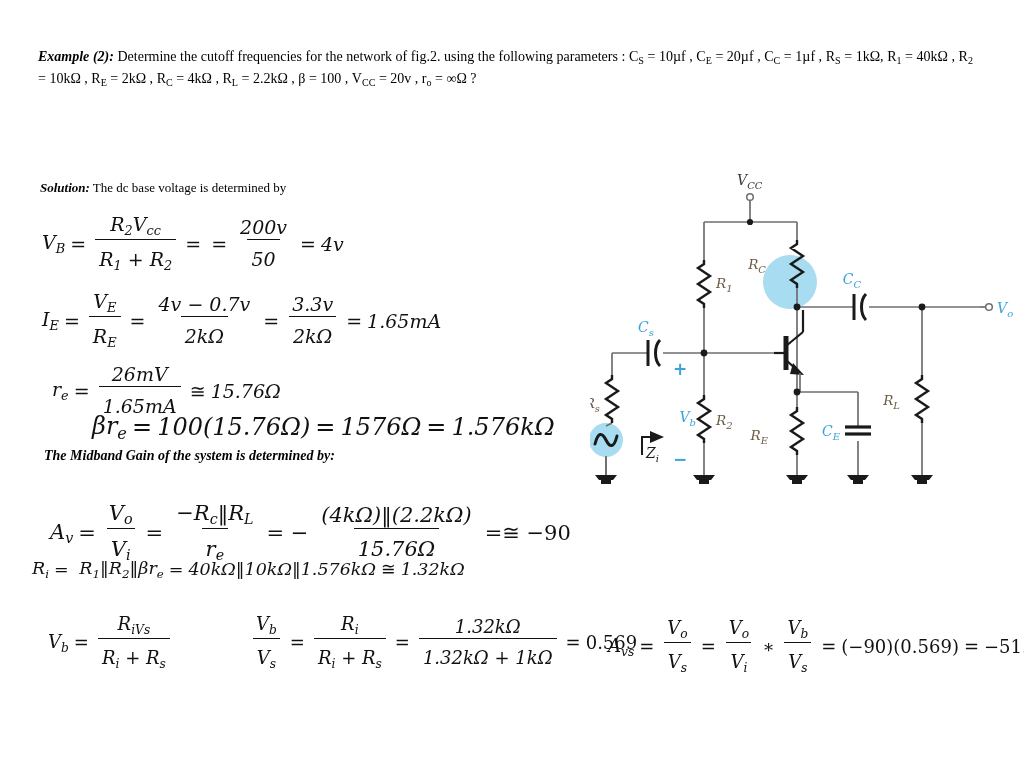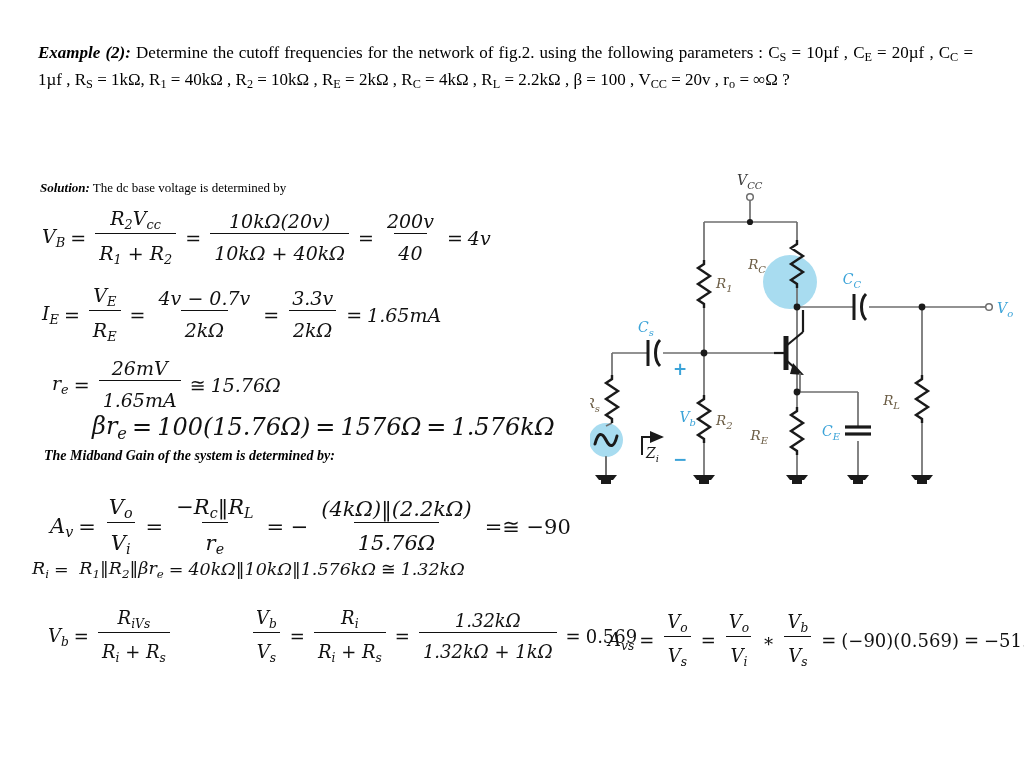"Example (2): Determine the cutoff" #problem { font-size: 17px -> 14px; top: 40px -> 46px }
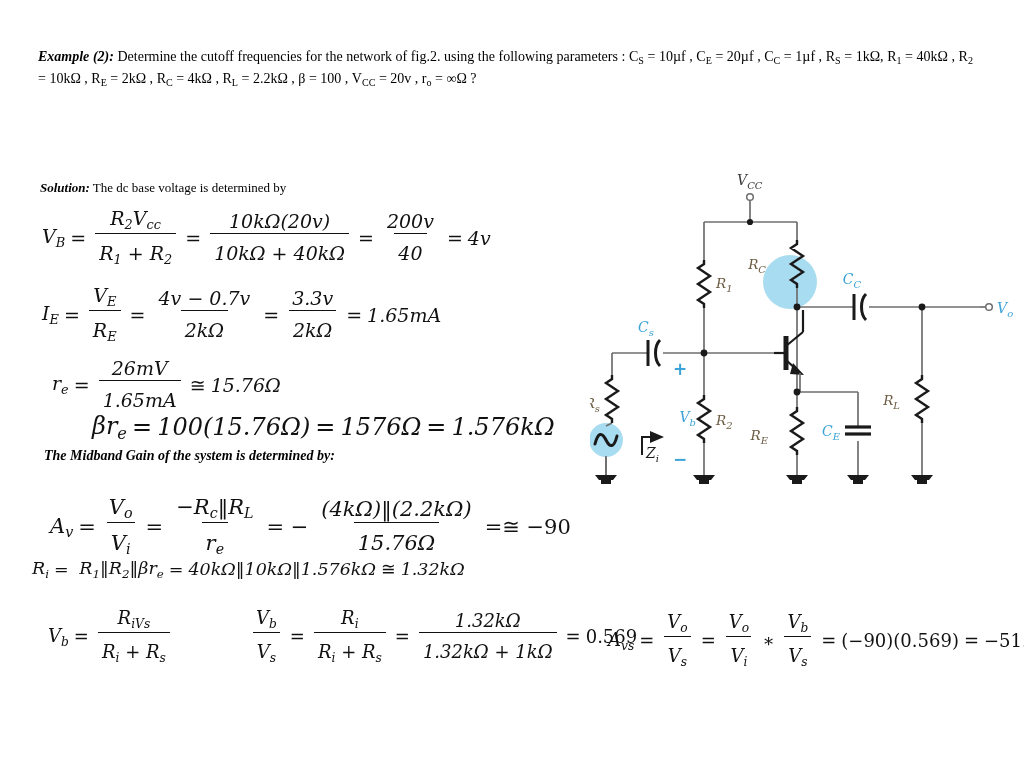"R2Vcc" .frac { margin: 0 4px -> 6px 4px }
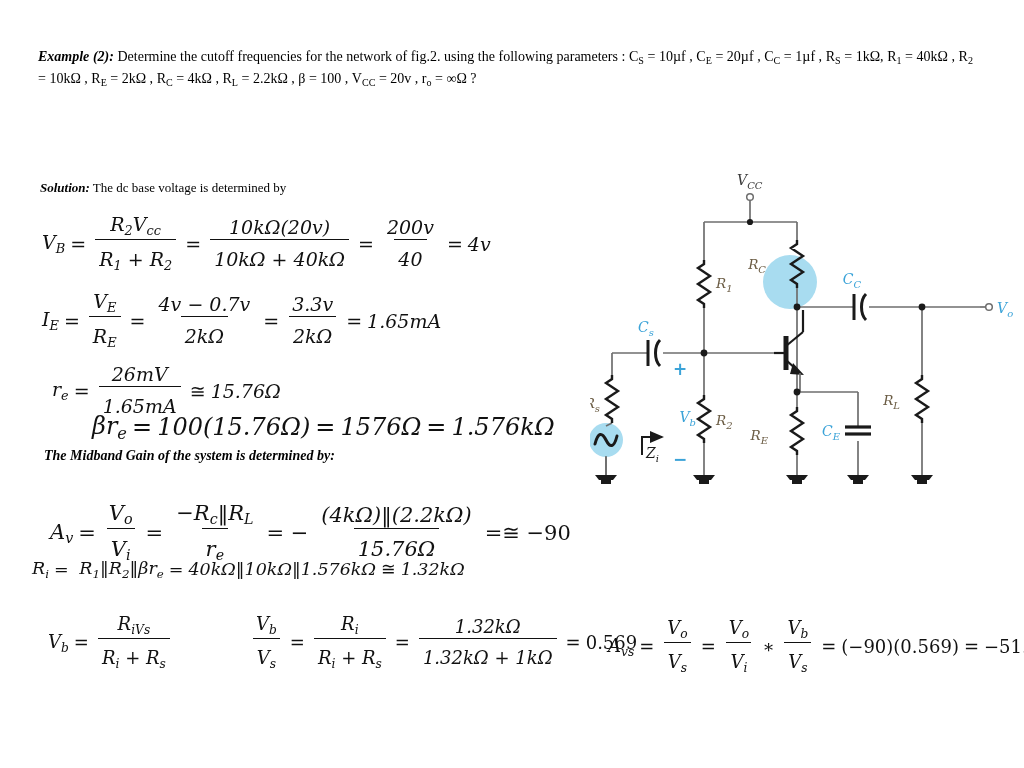"10kΩ(20v)" span.frac { html: <span> <span>10kΩ(20v)</span> <span>10kΩ + 40kΩ</span> </span> -> none }
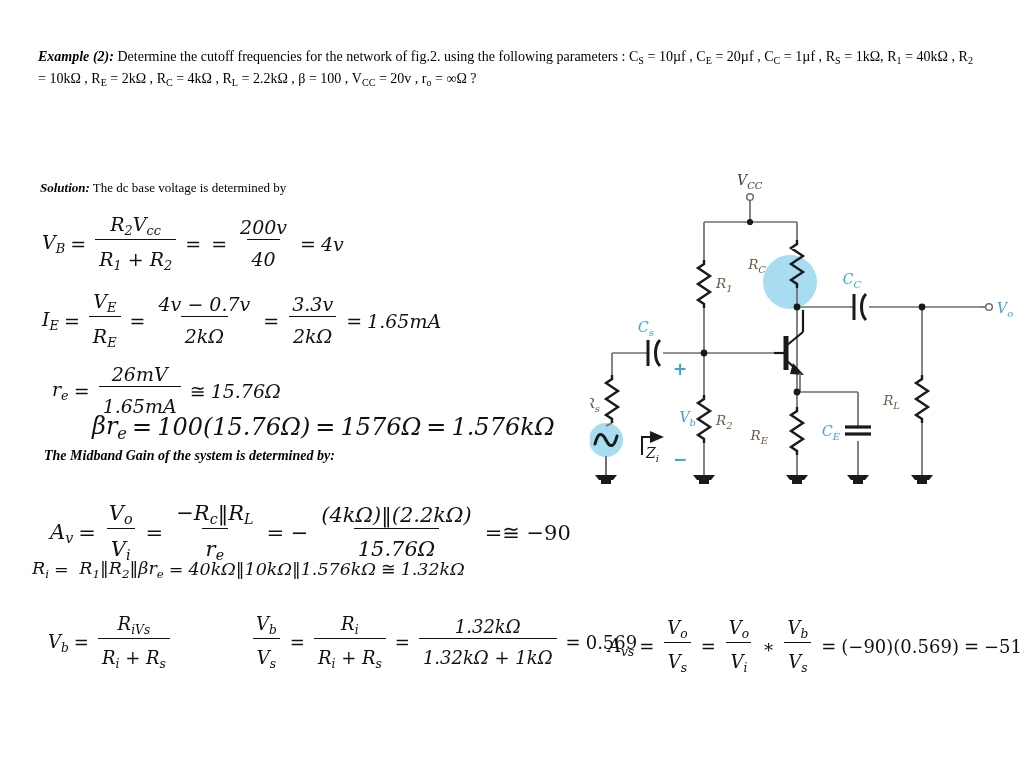"40" span.den { text: 40 -> 50 }
